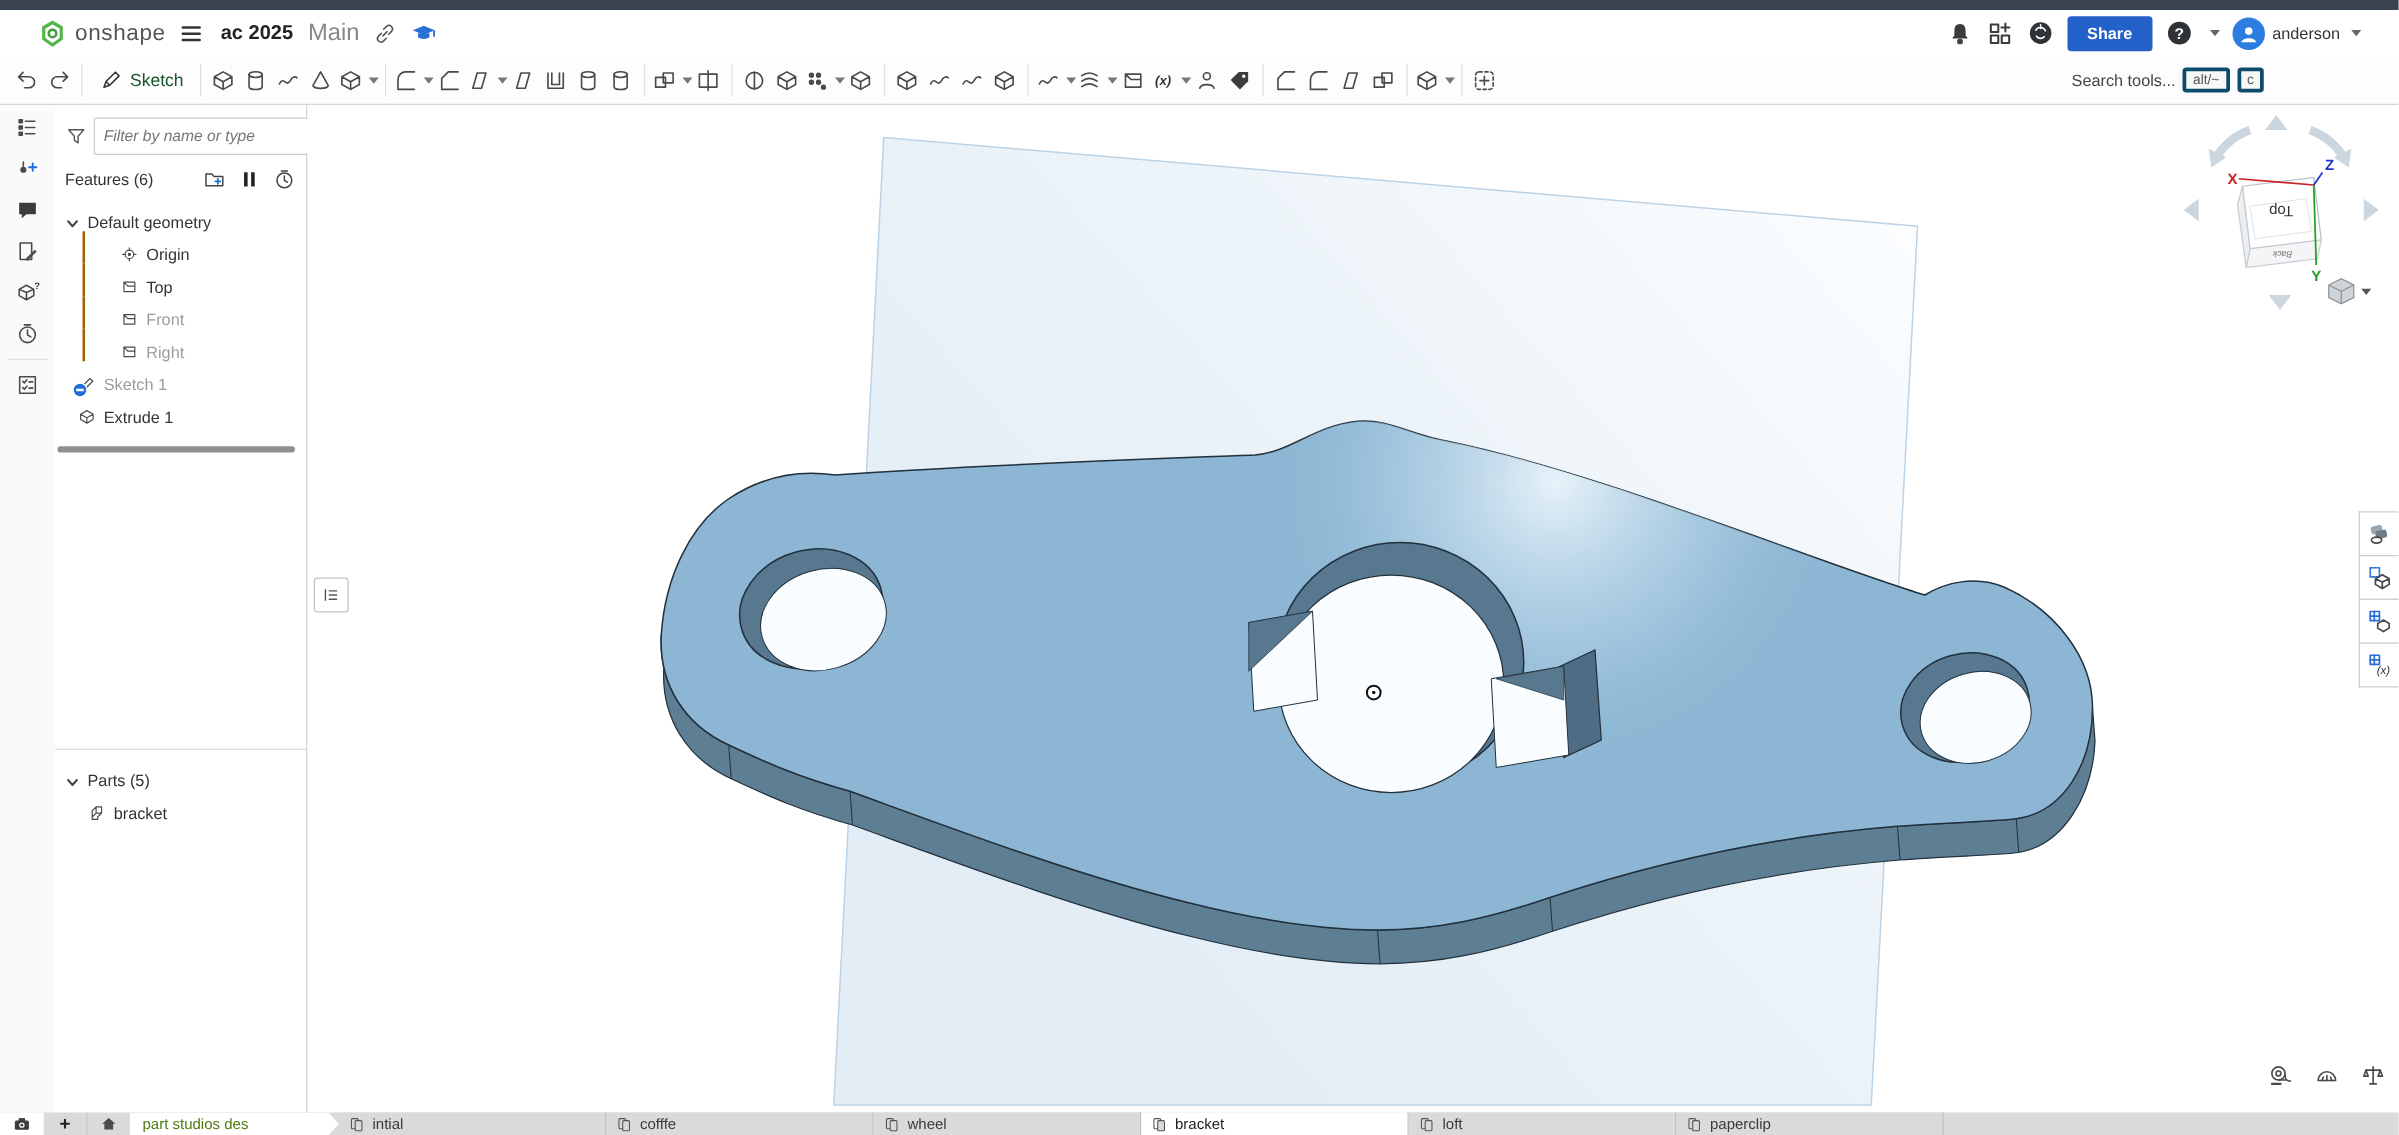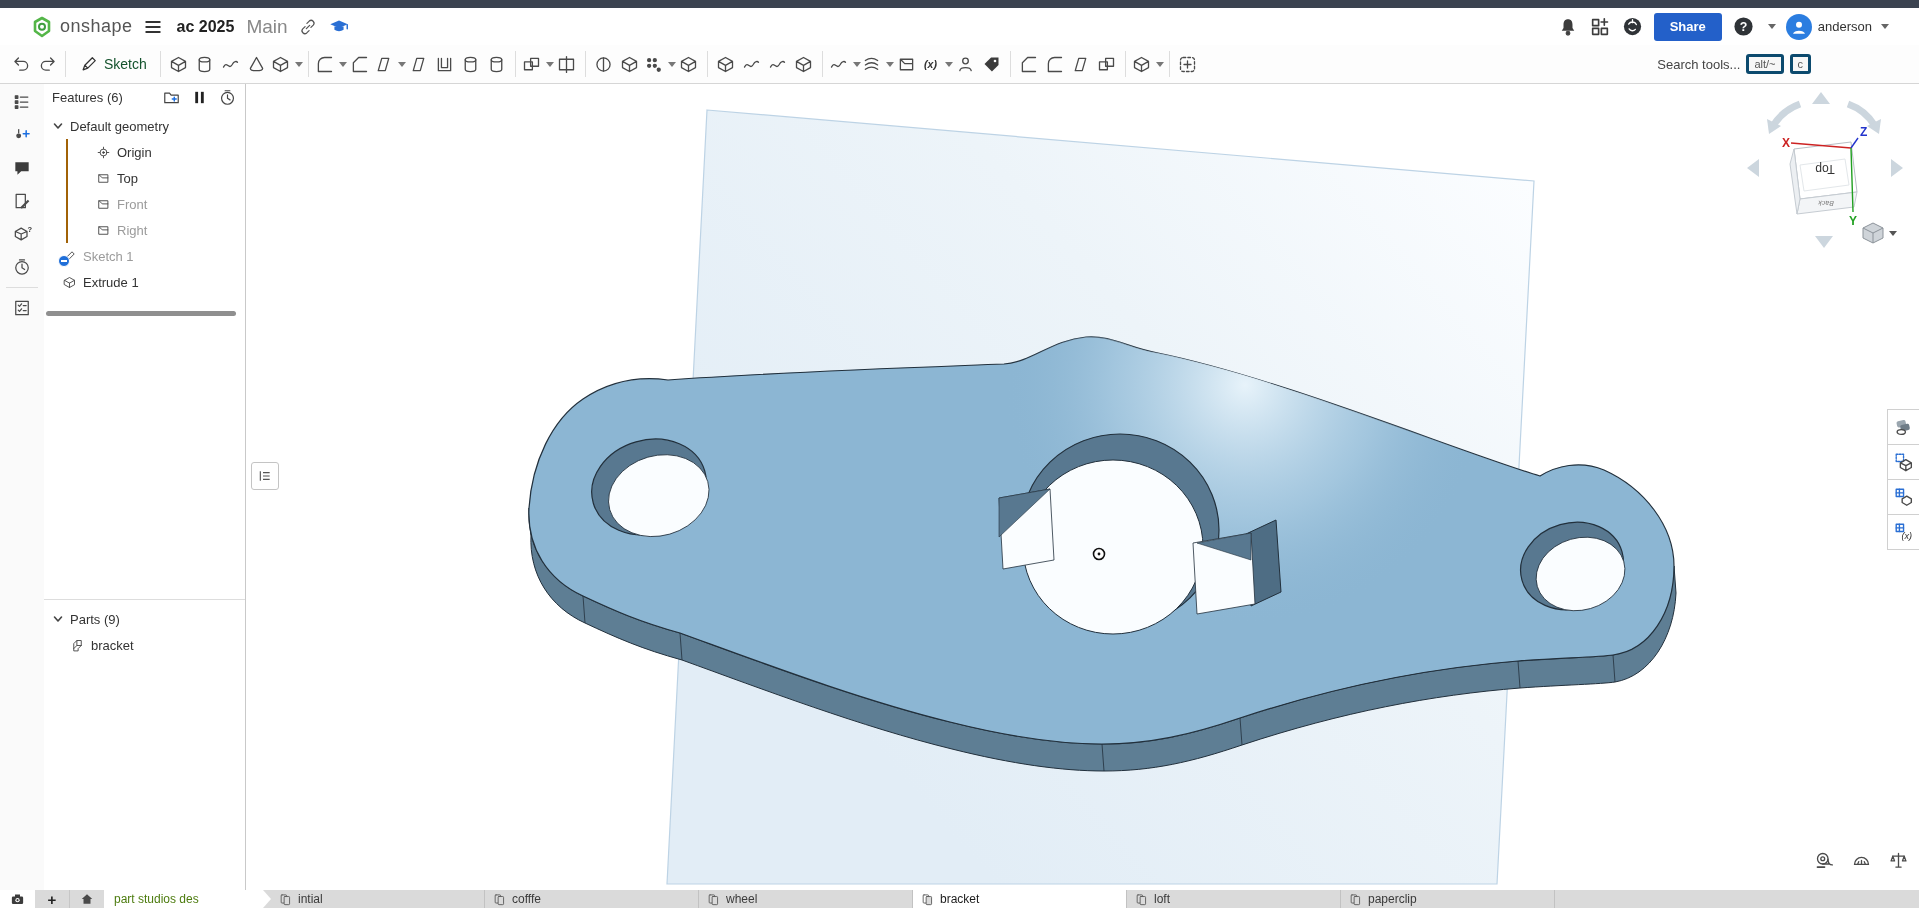"Filter by name or type" div.filter-row { html: none -> <div> <span> <svg> <path></path> </svg> </span> <input> </div> }
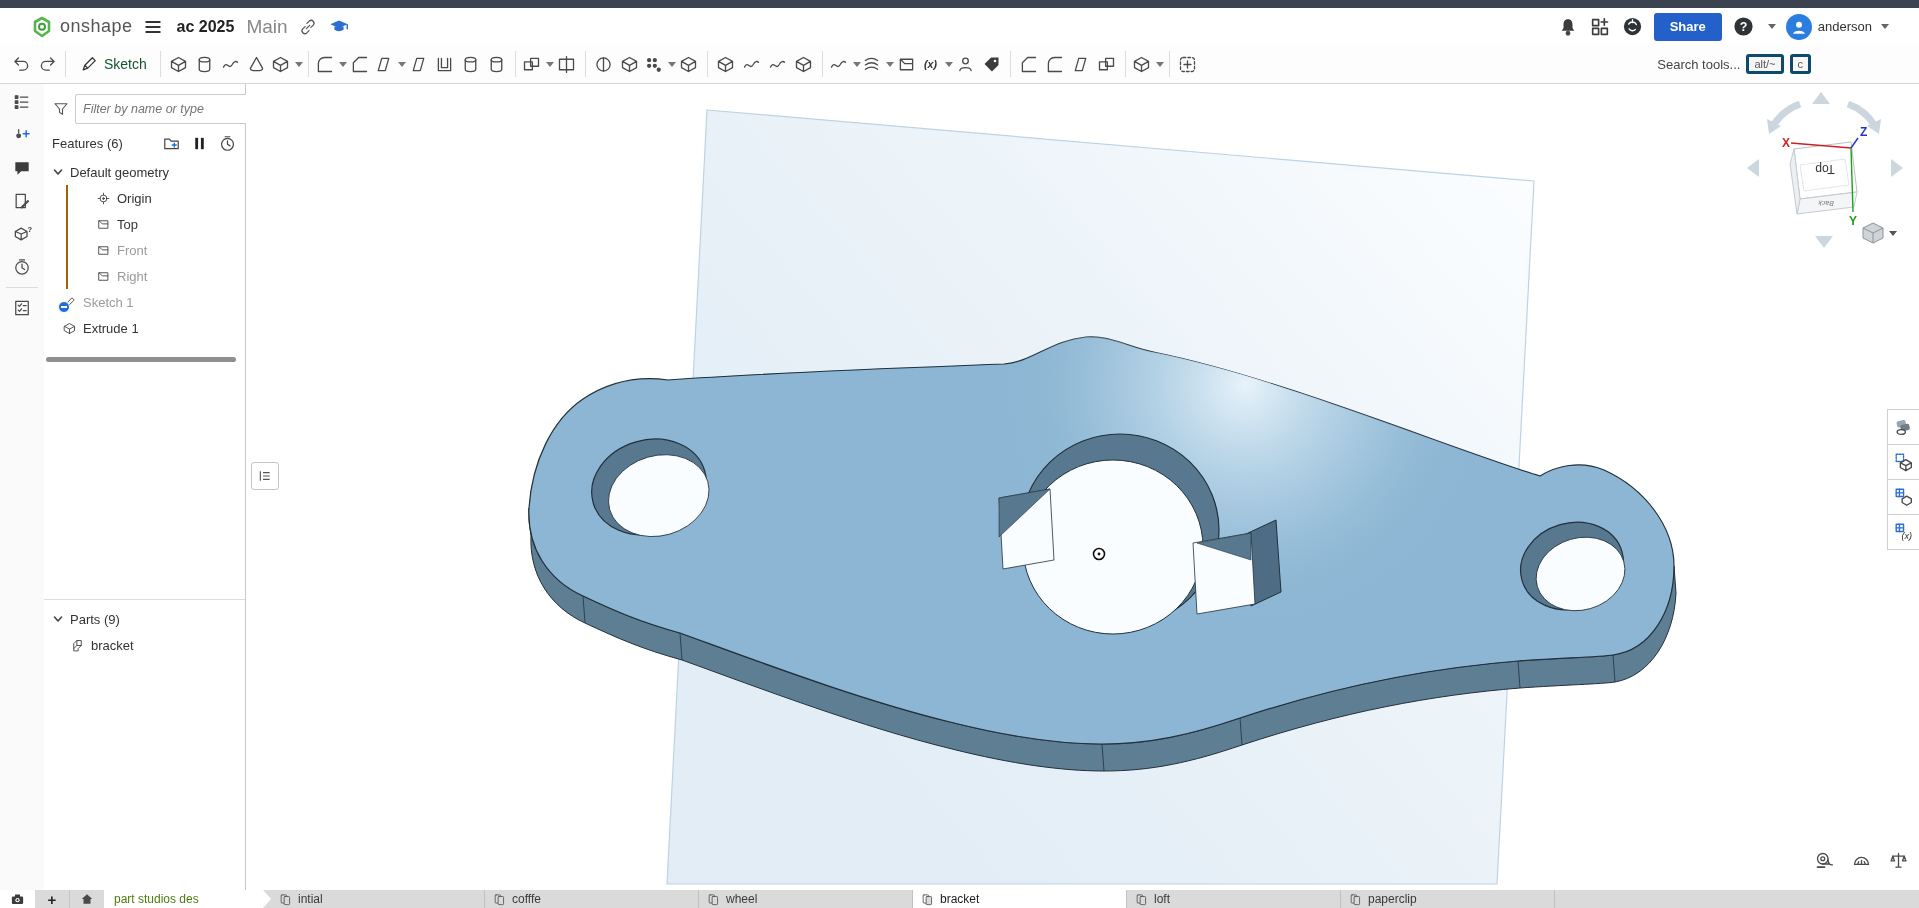"Default geometry" .trow { align-items: center -> flex-end }
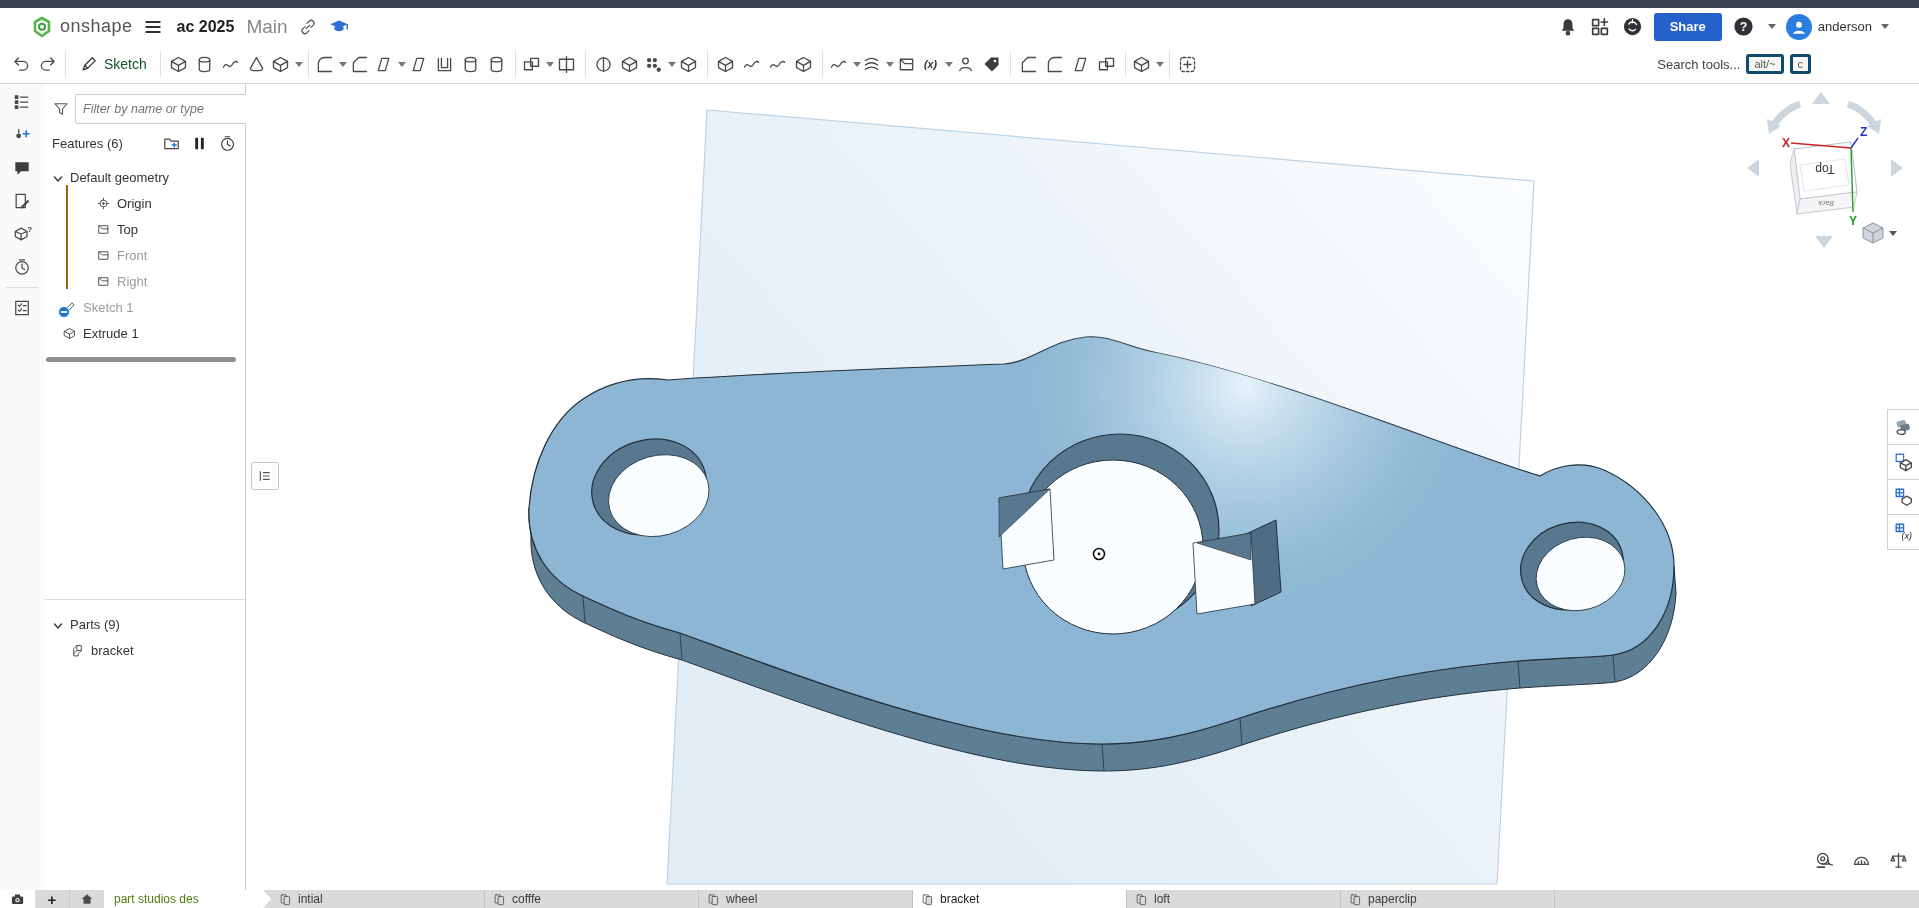"Parts (9)" span { text: 9 -> 5 }
